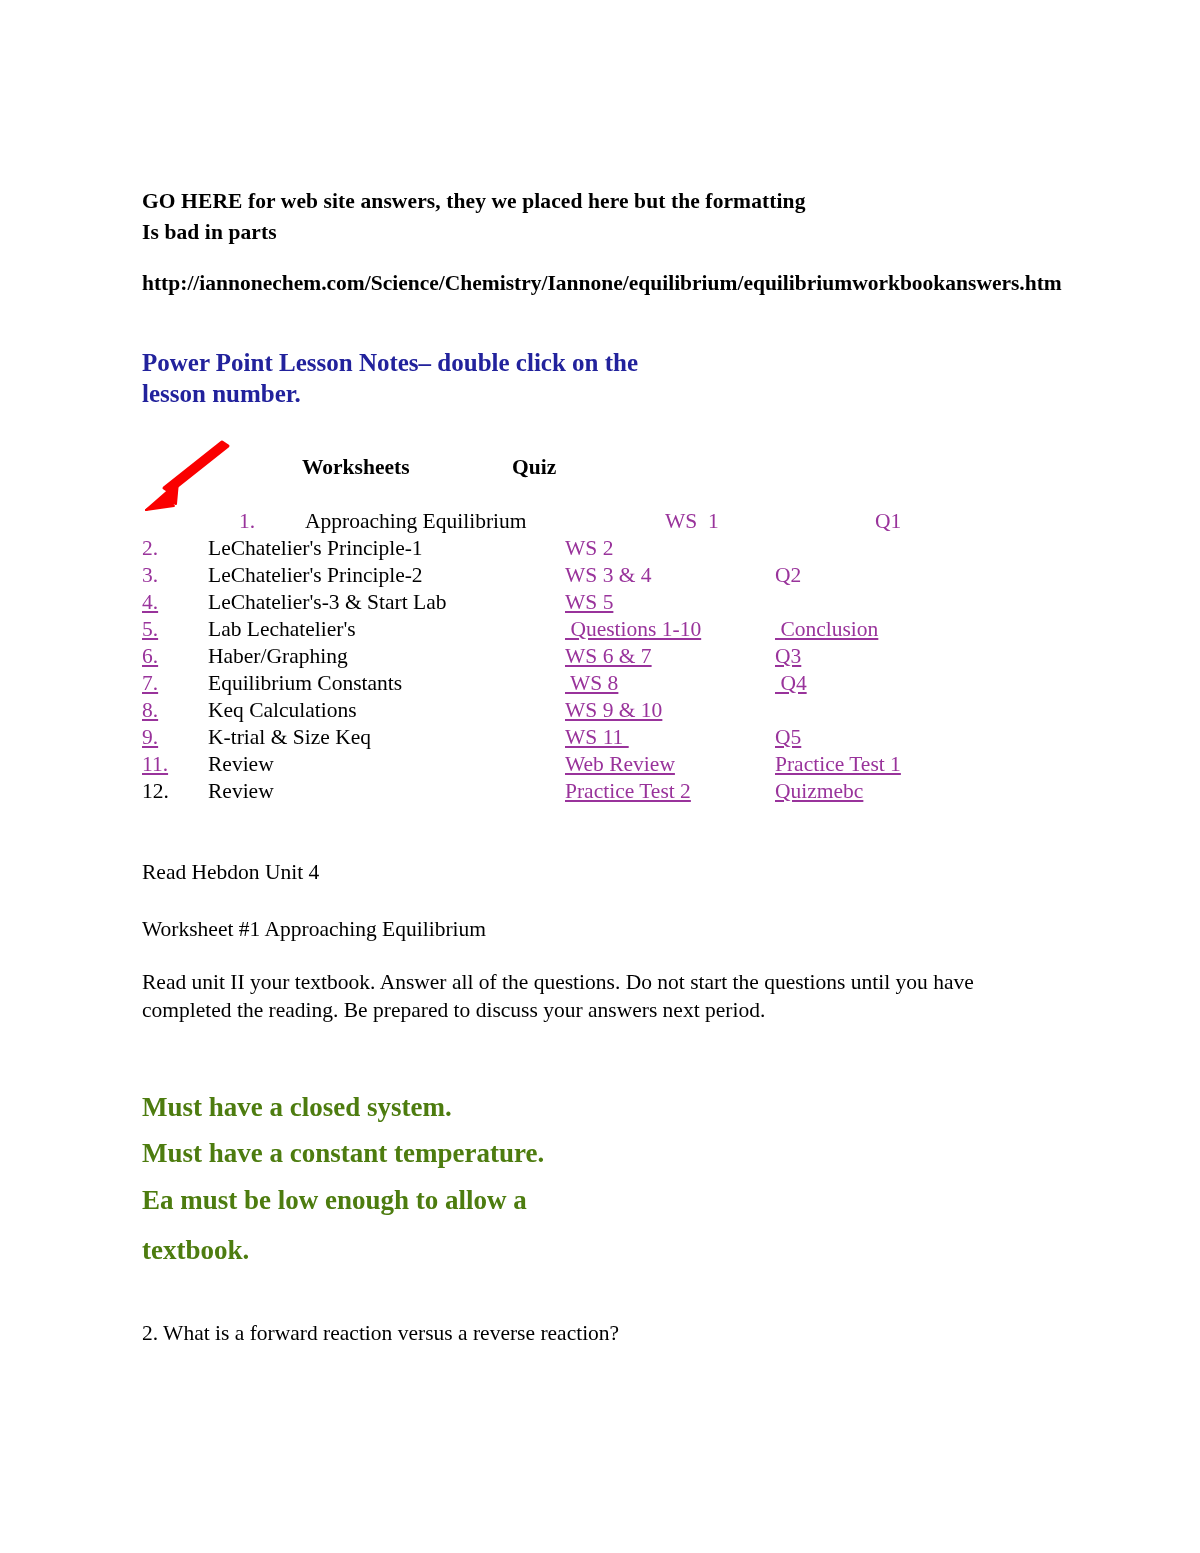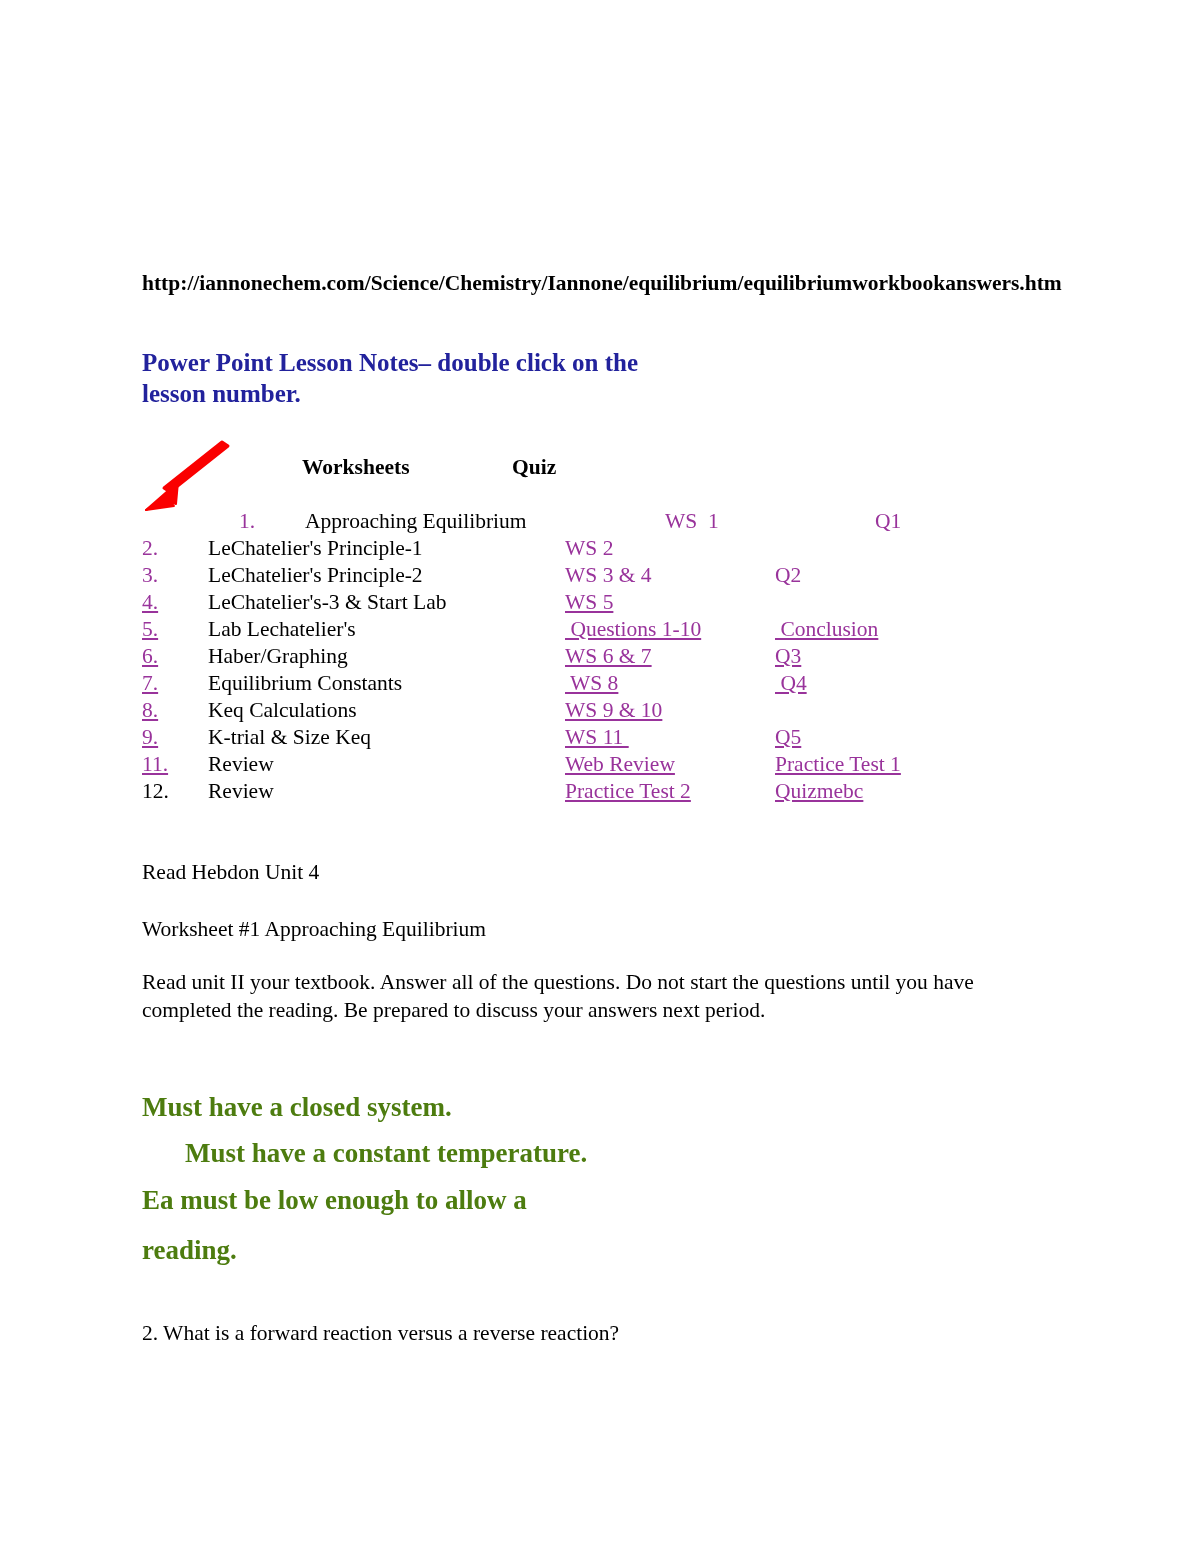"GO HERE for web site" div.blk { html: none -> <div> <div>GO HERE for web site answers, they we placed here but the formatting</div> <div>Is bad in parts</div> </div> }
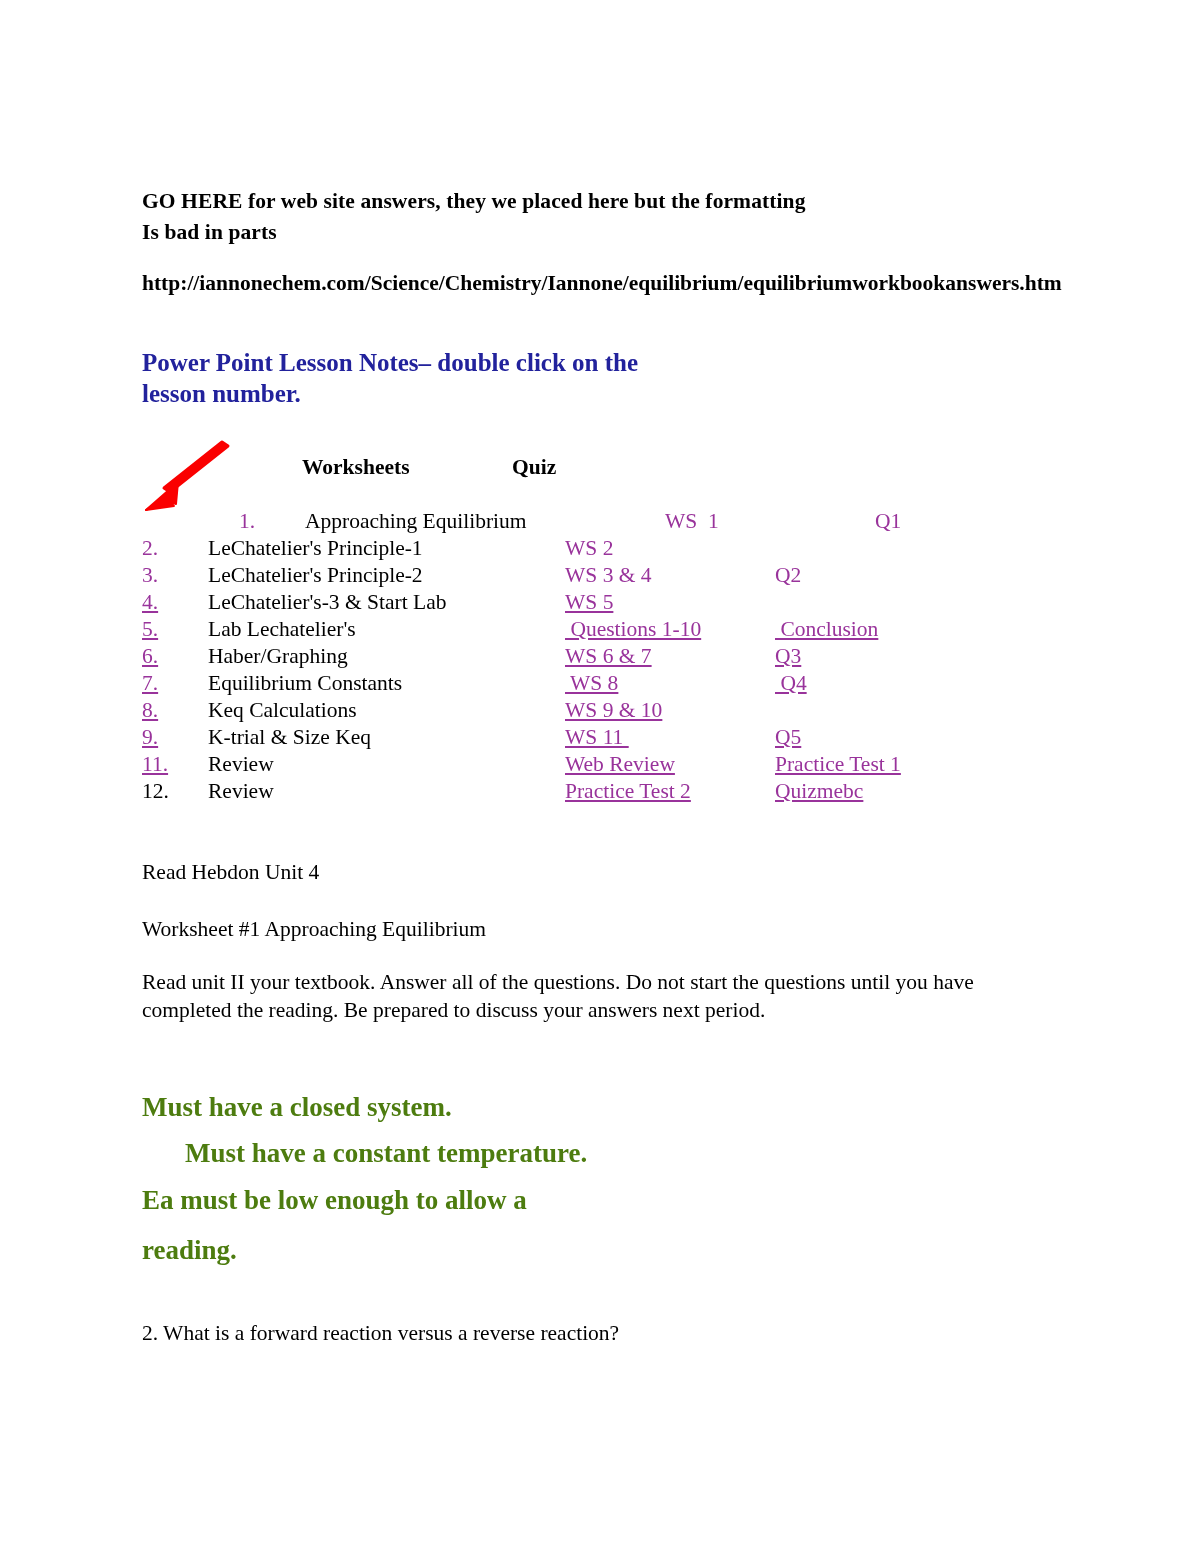"Must have a constant temperature." .ans2 { margin-left: 43px -> none }
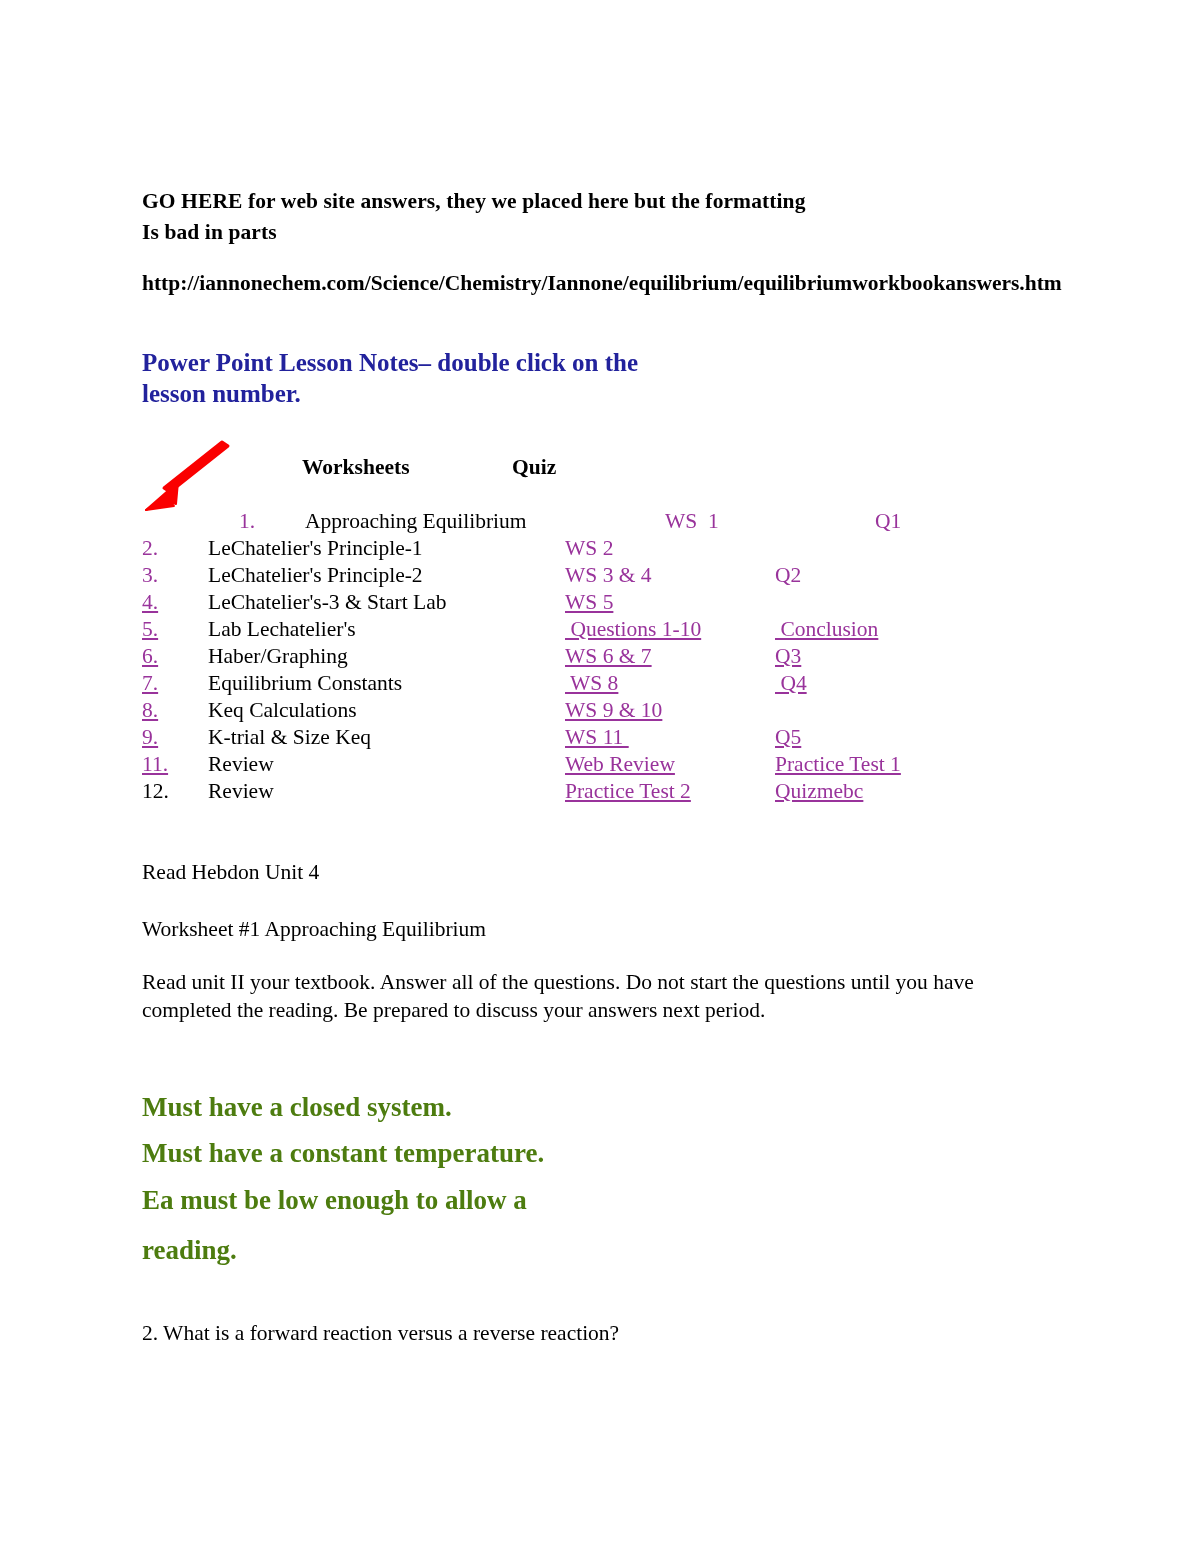"reading." div.blk { text: reading -> textbook }
